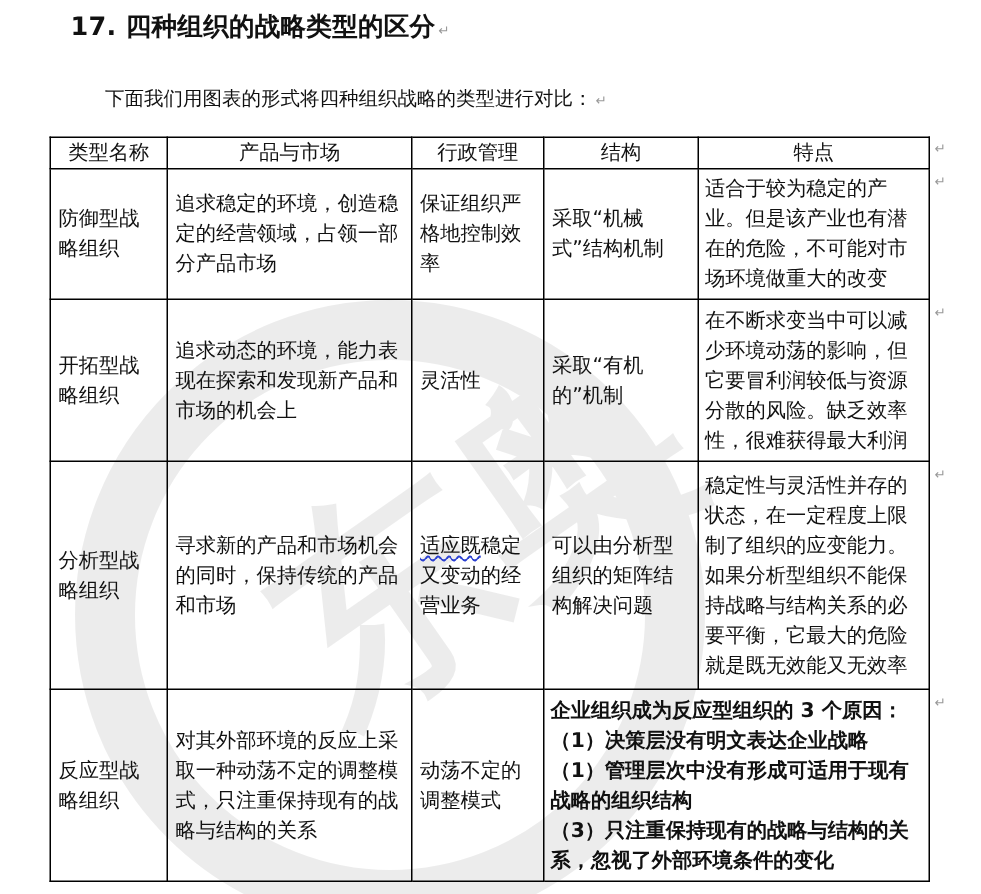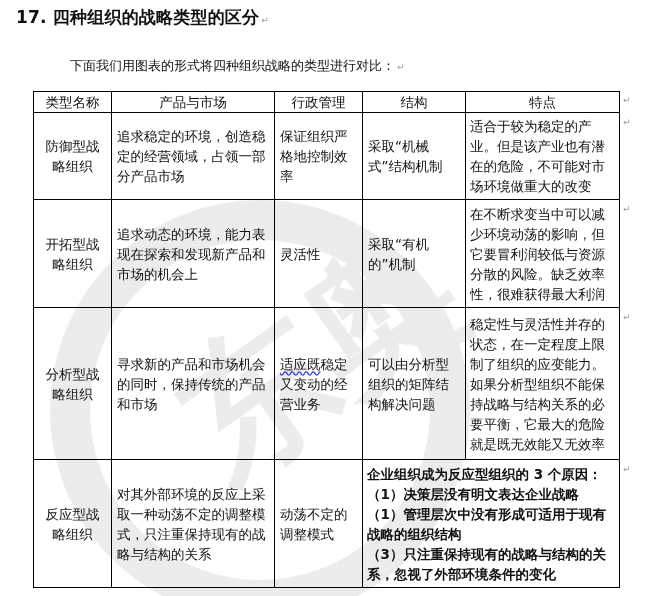"17. 四种组织的战略类型的区分 ↵" .title { left: 16px -> 47px }
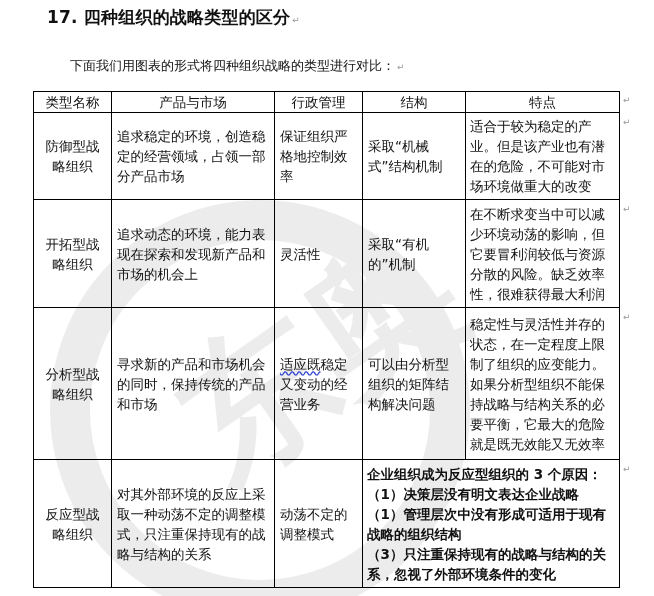"防御型战略组织" td.name { text-align: center -> none }
